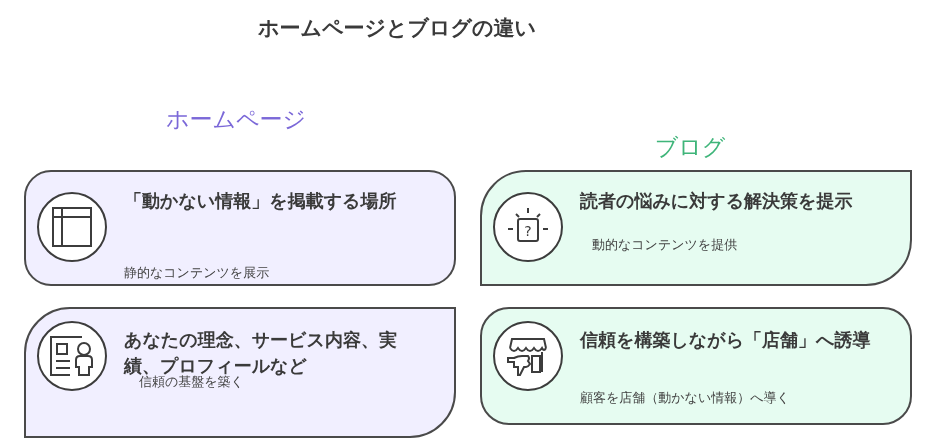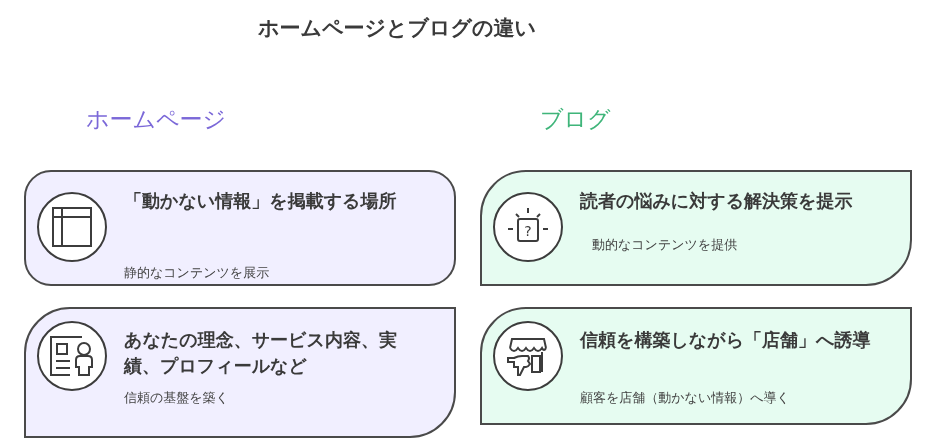"ホームページ" .col-head { text-align: none -> center }
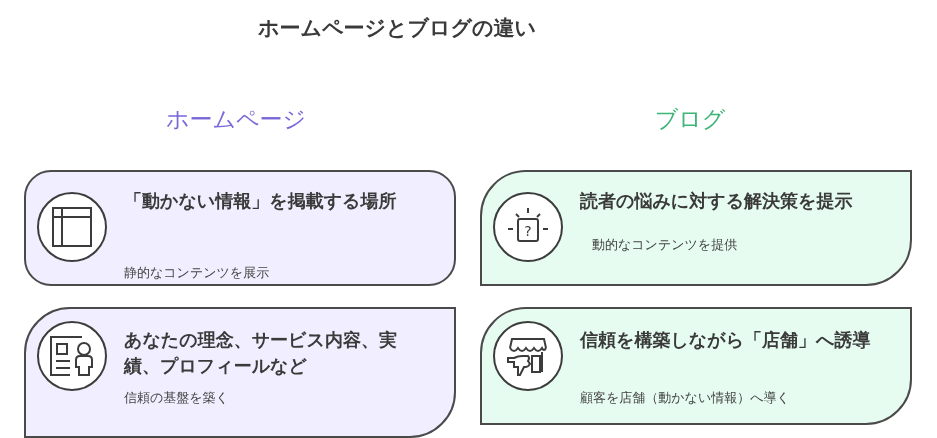"ブログ" .col-head.right { margin-top: none -> 28px }
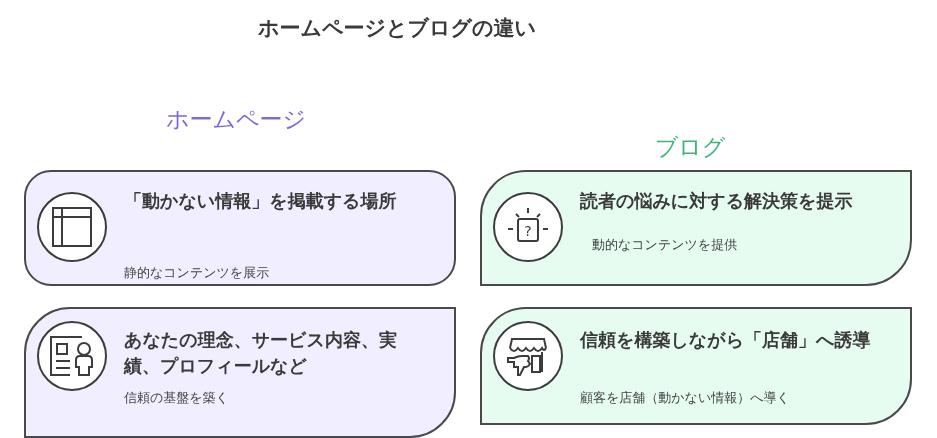"信頼を構築しながら「店舗」へ誘導" div.card { border-radius: none -> 29px }
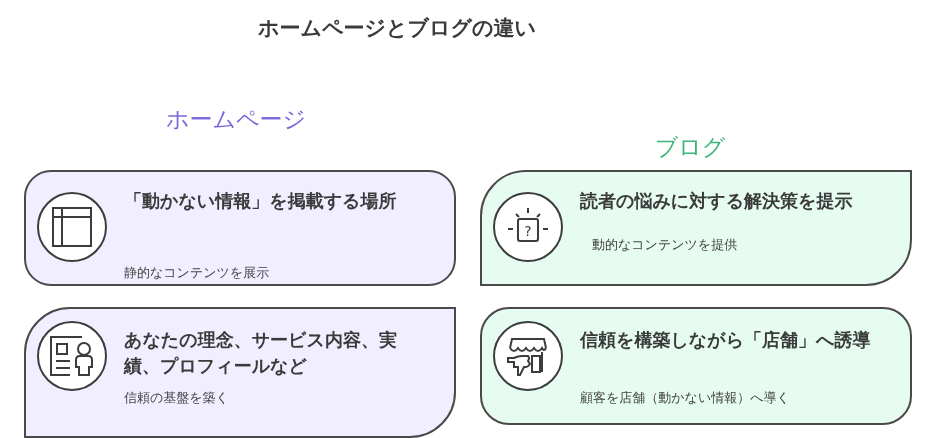"信頼の基盤を築く" div.sub { margin-left: none -> 15px; top: 80px -> 64px }
